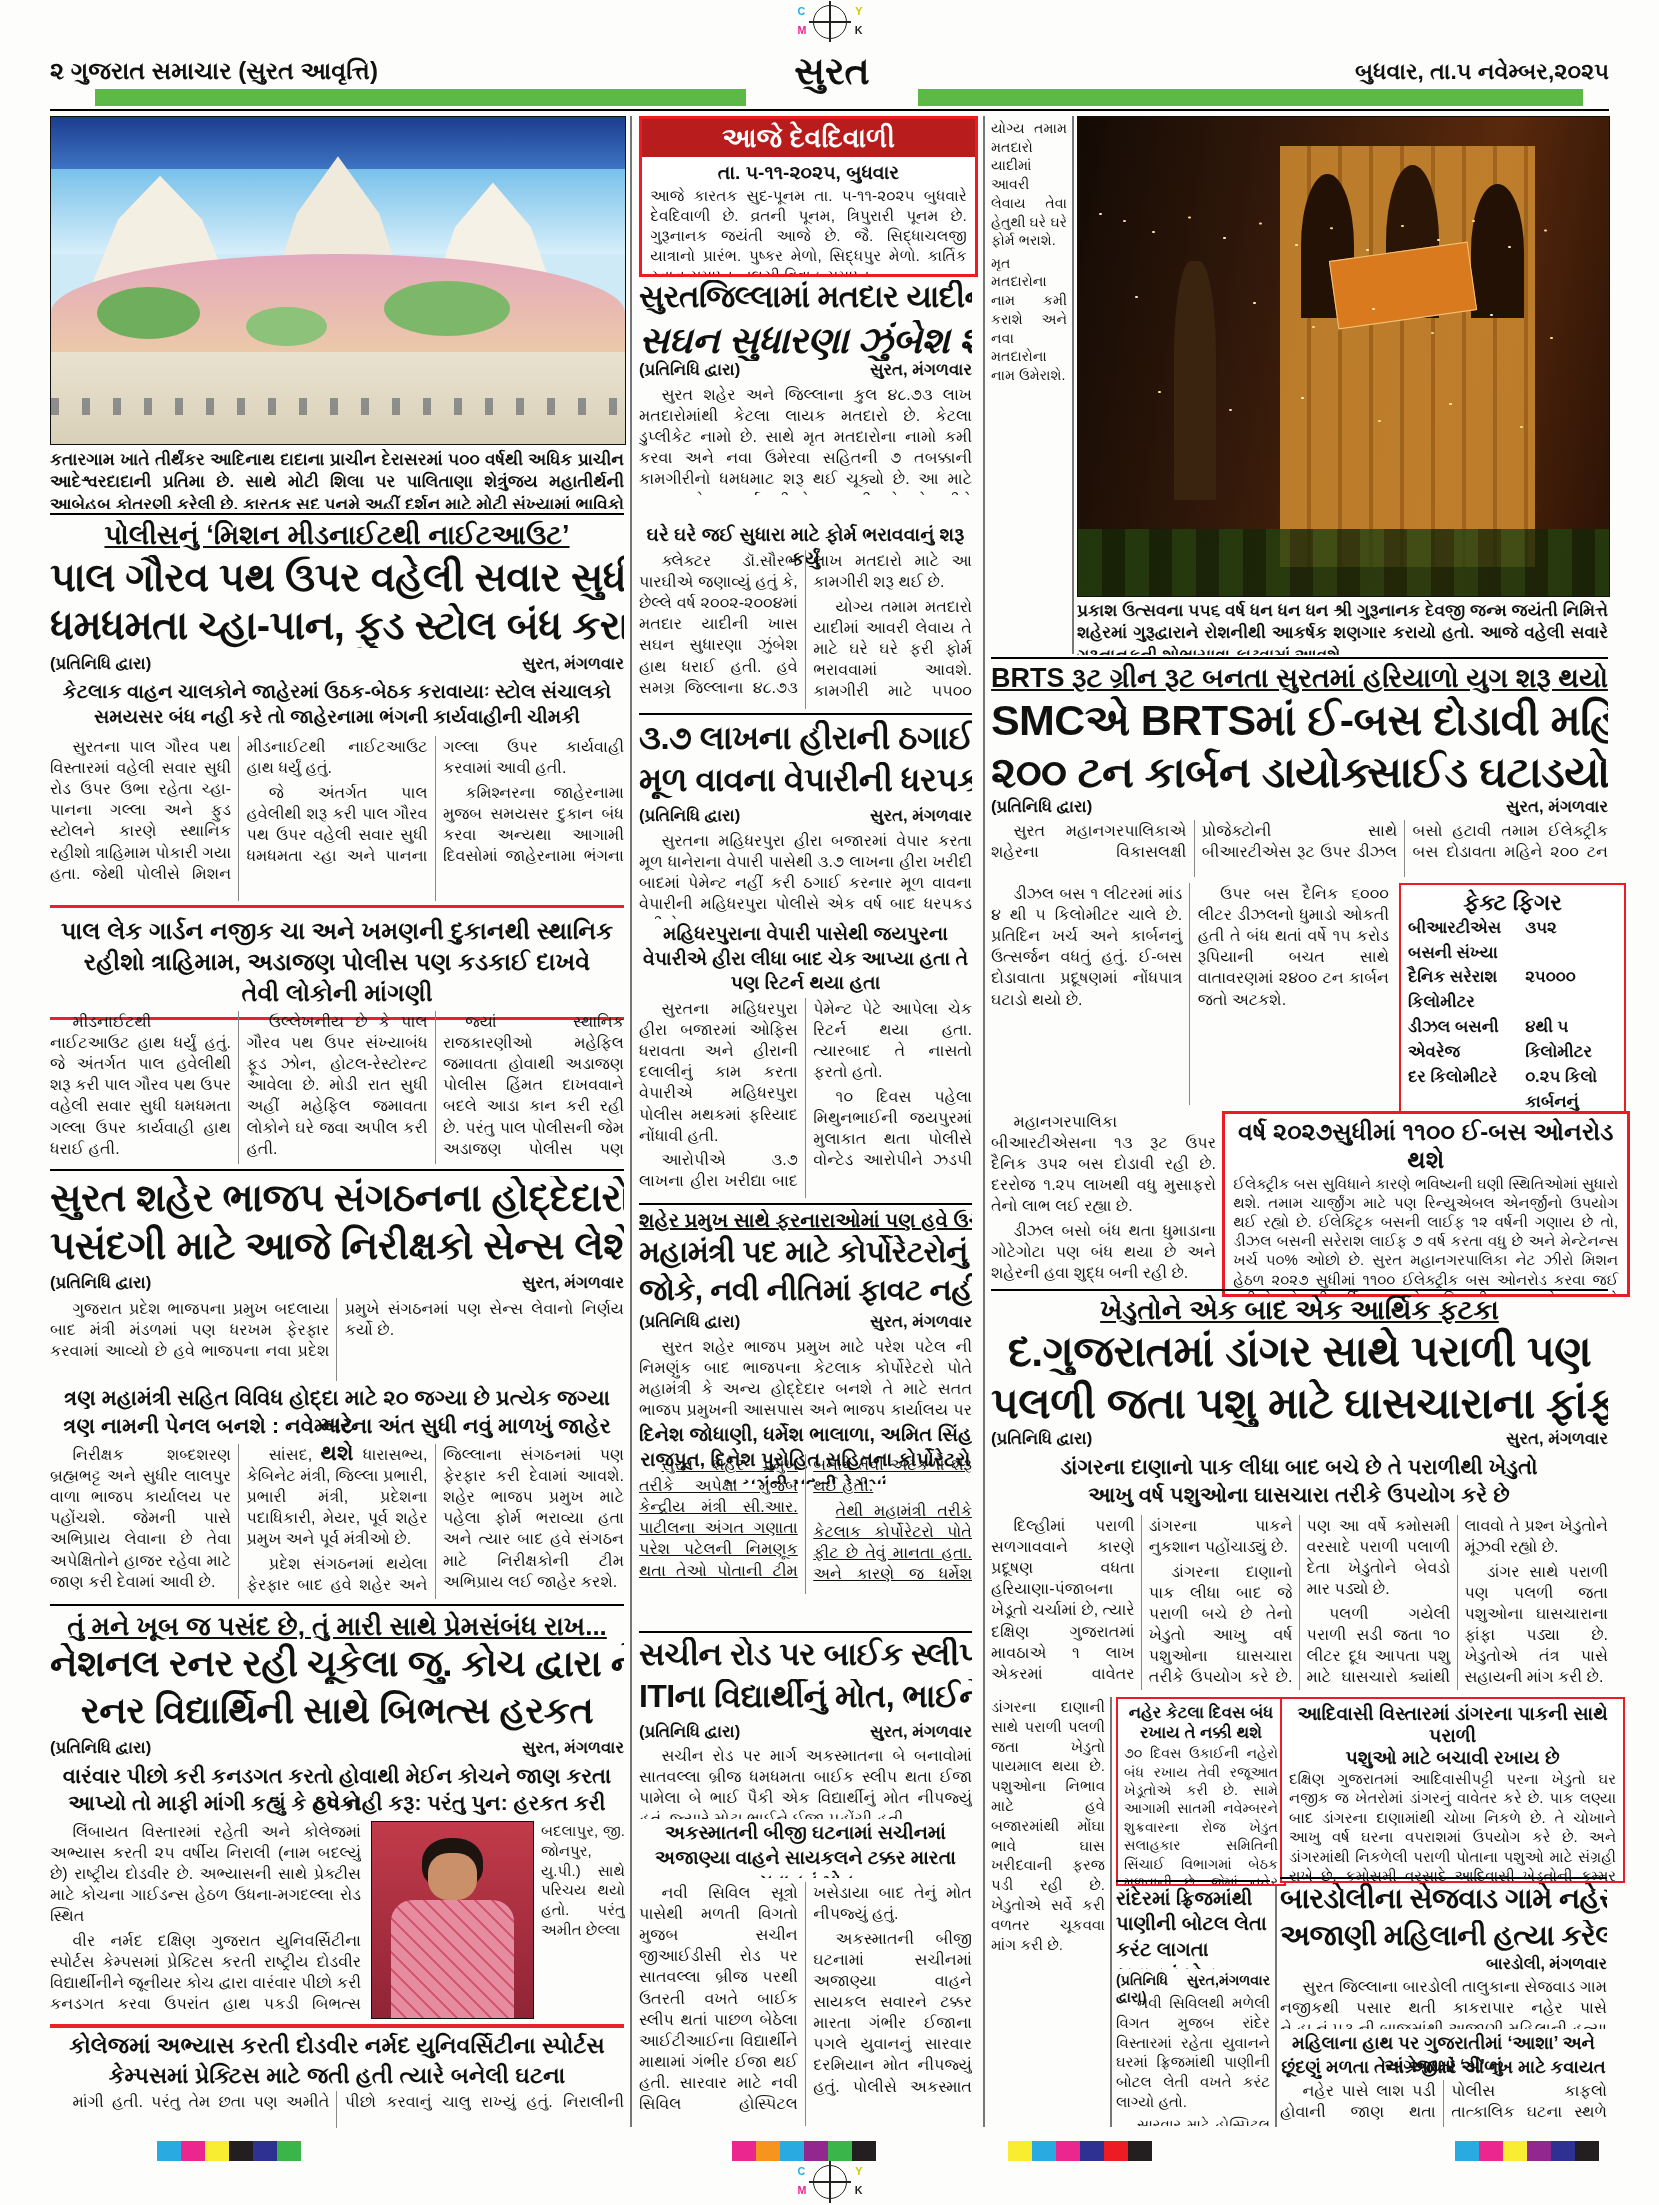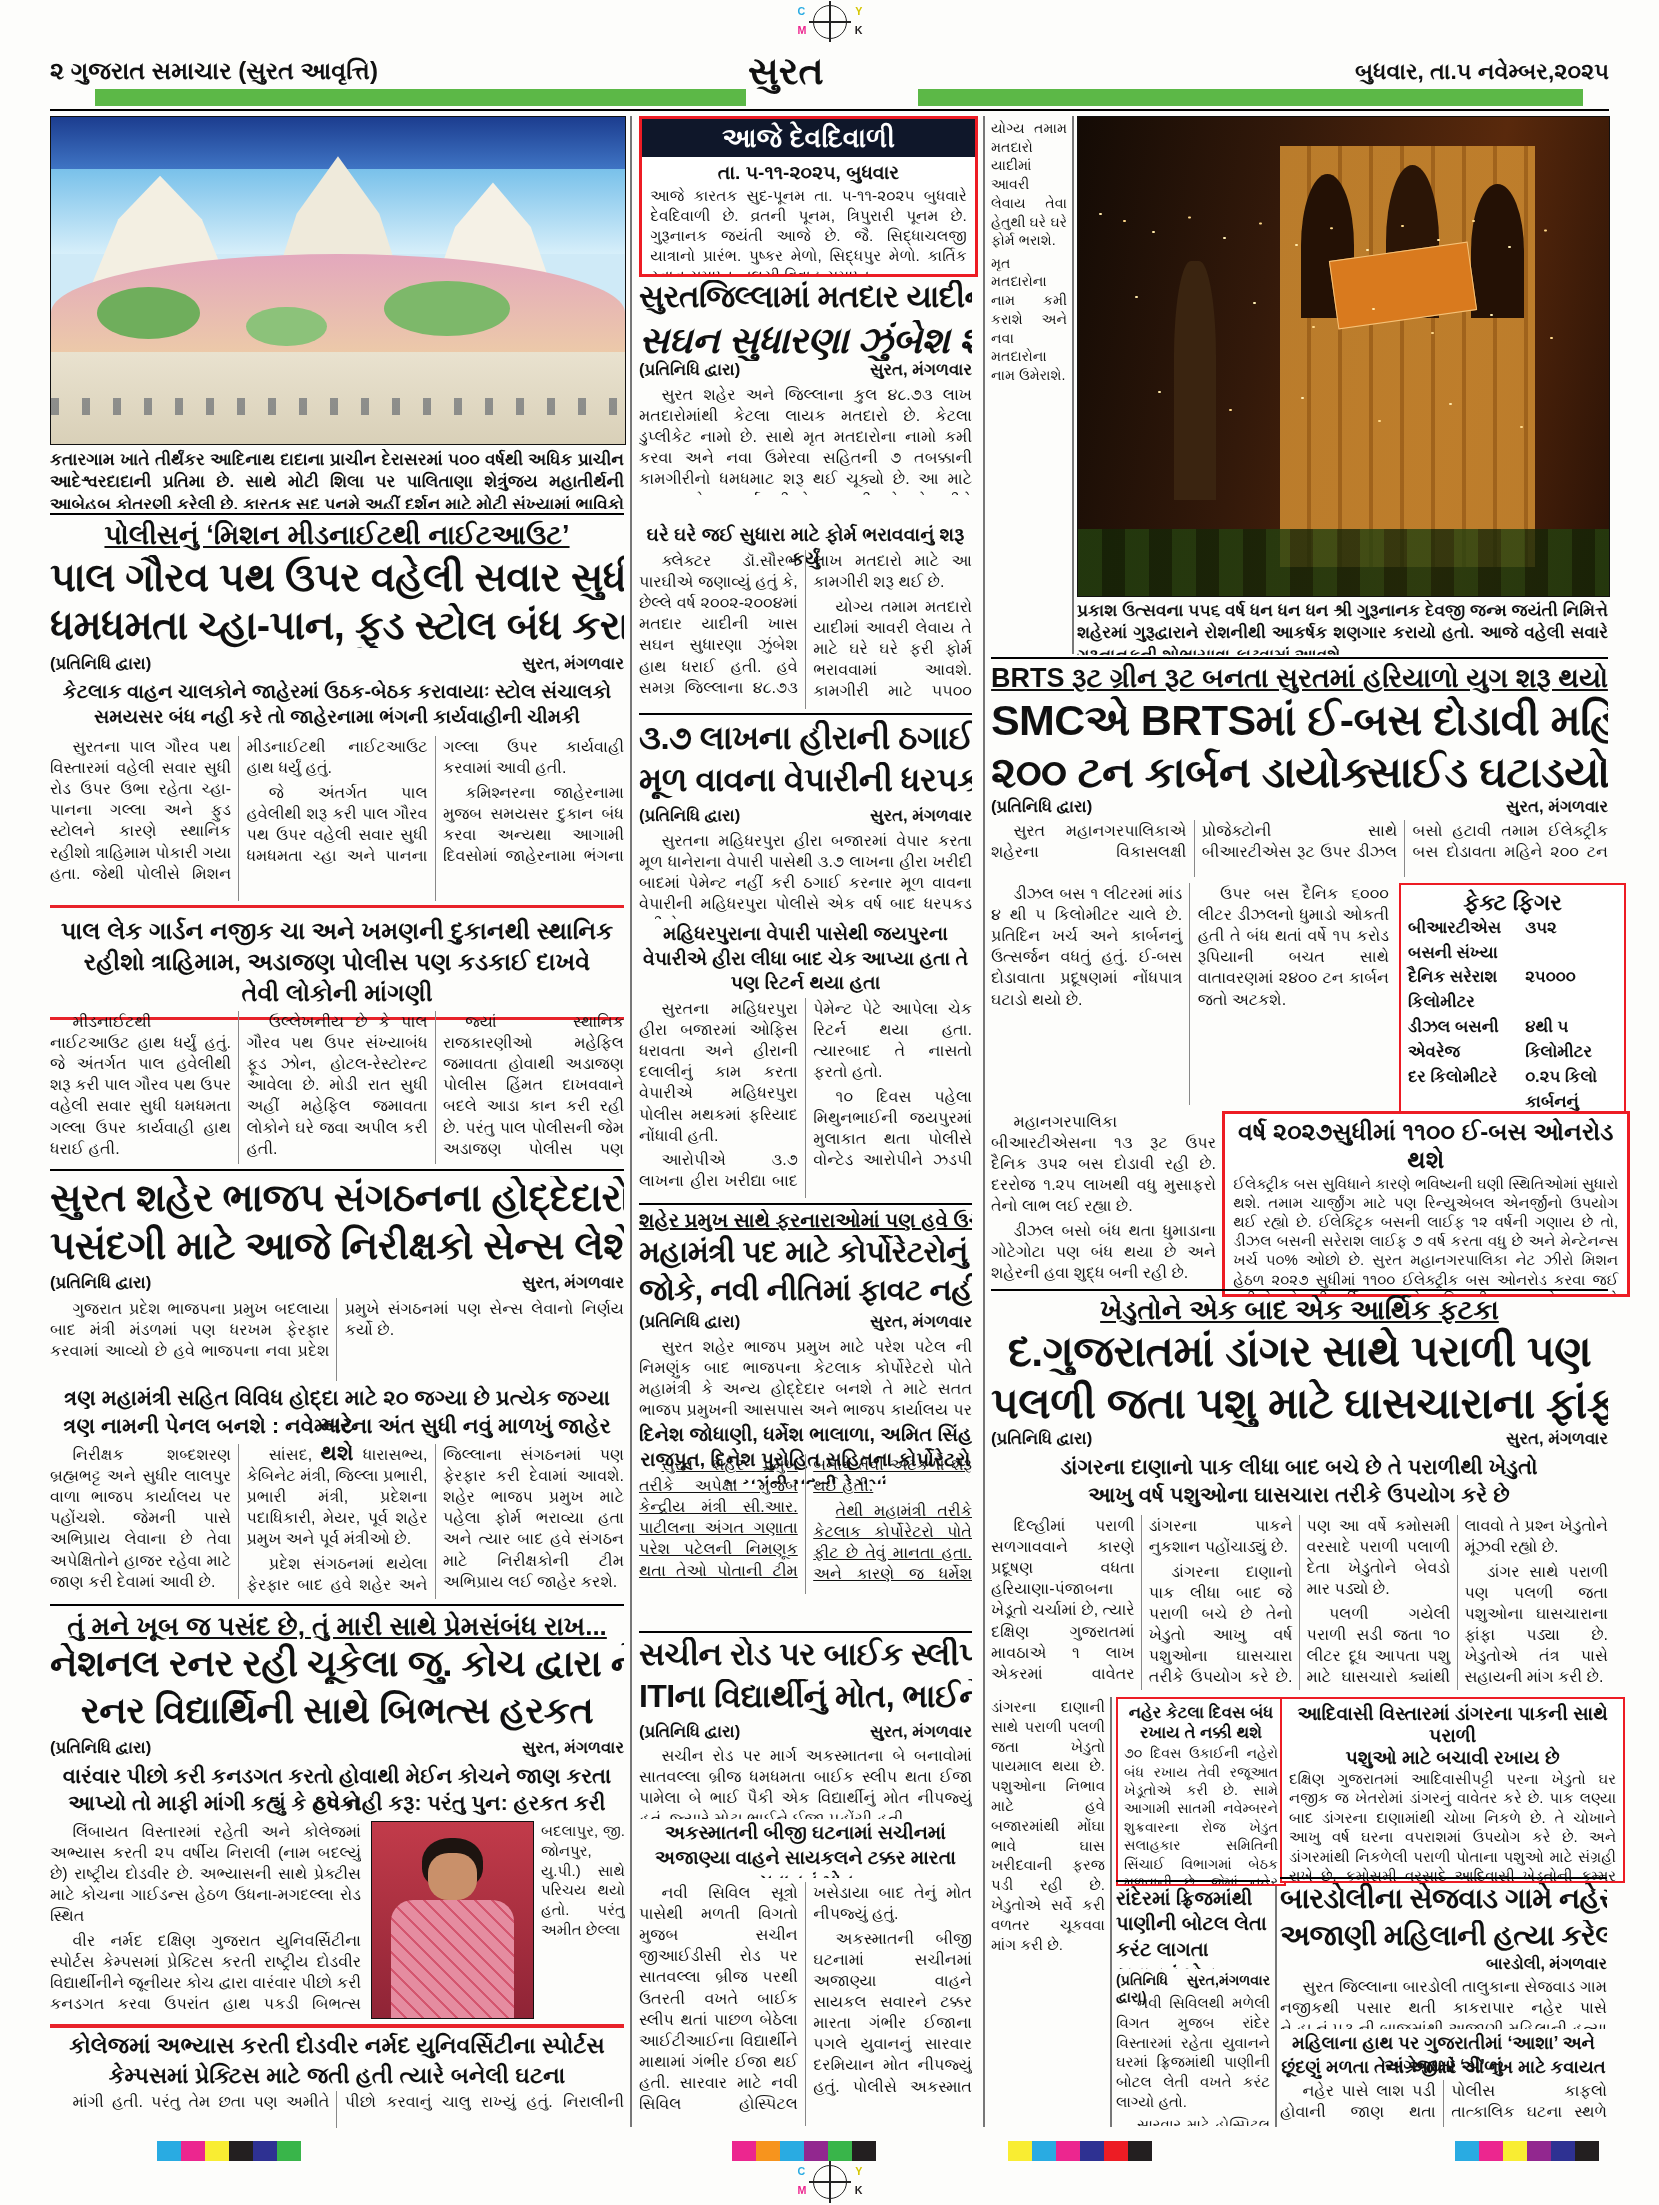"સુરત" div.abs { text-align: none -> center }
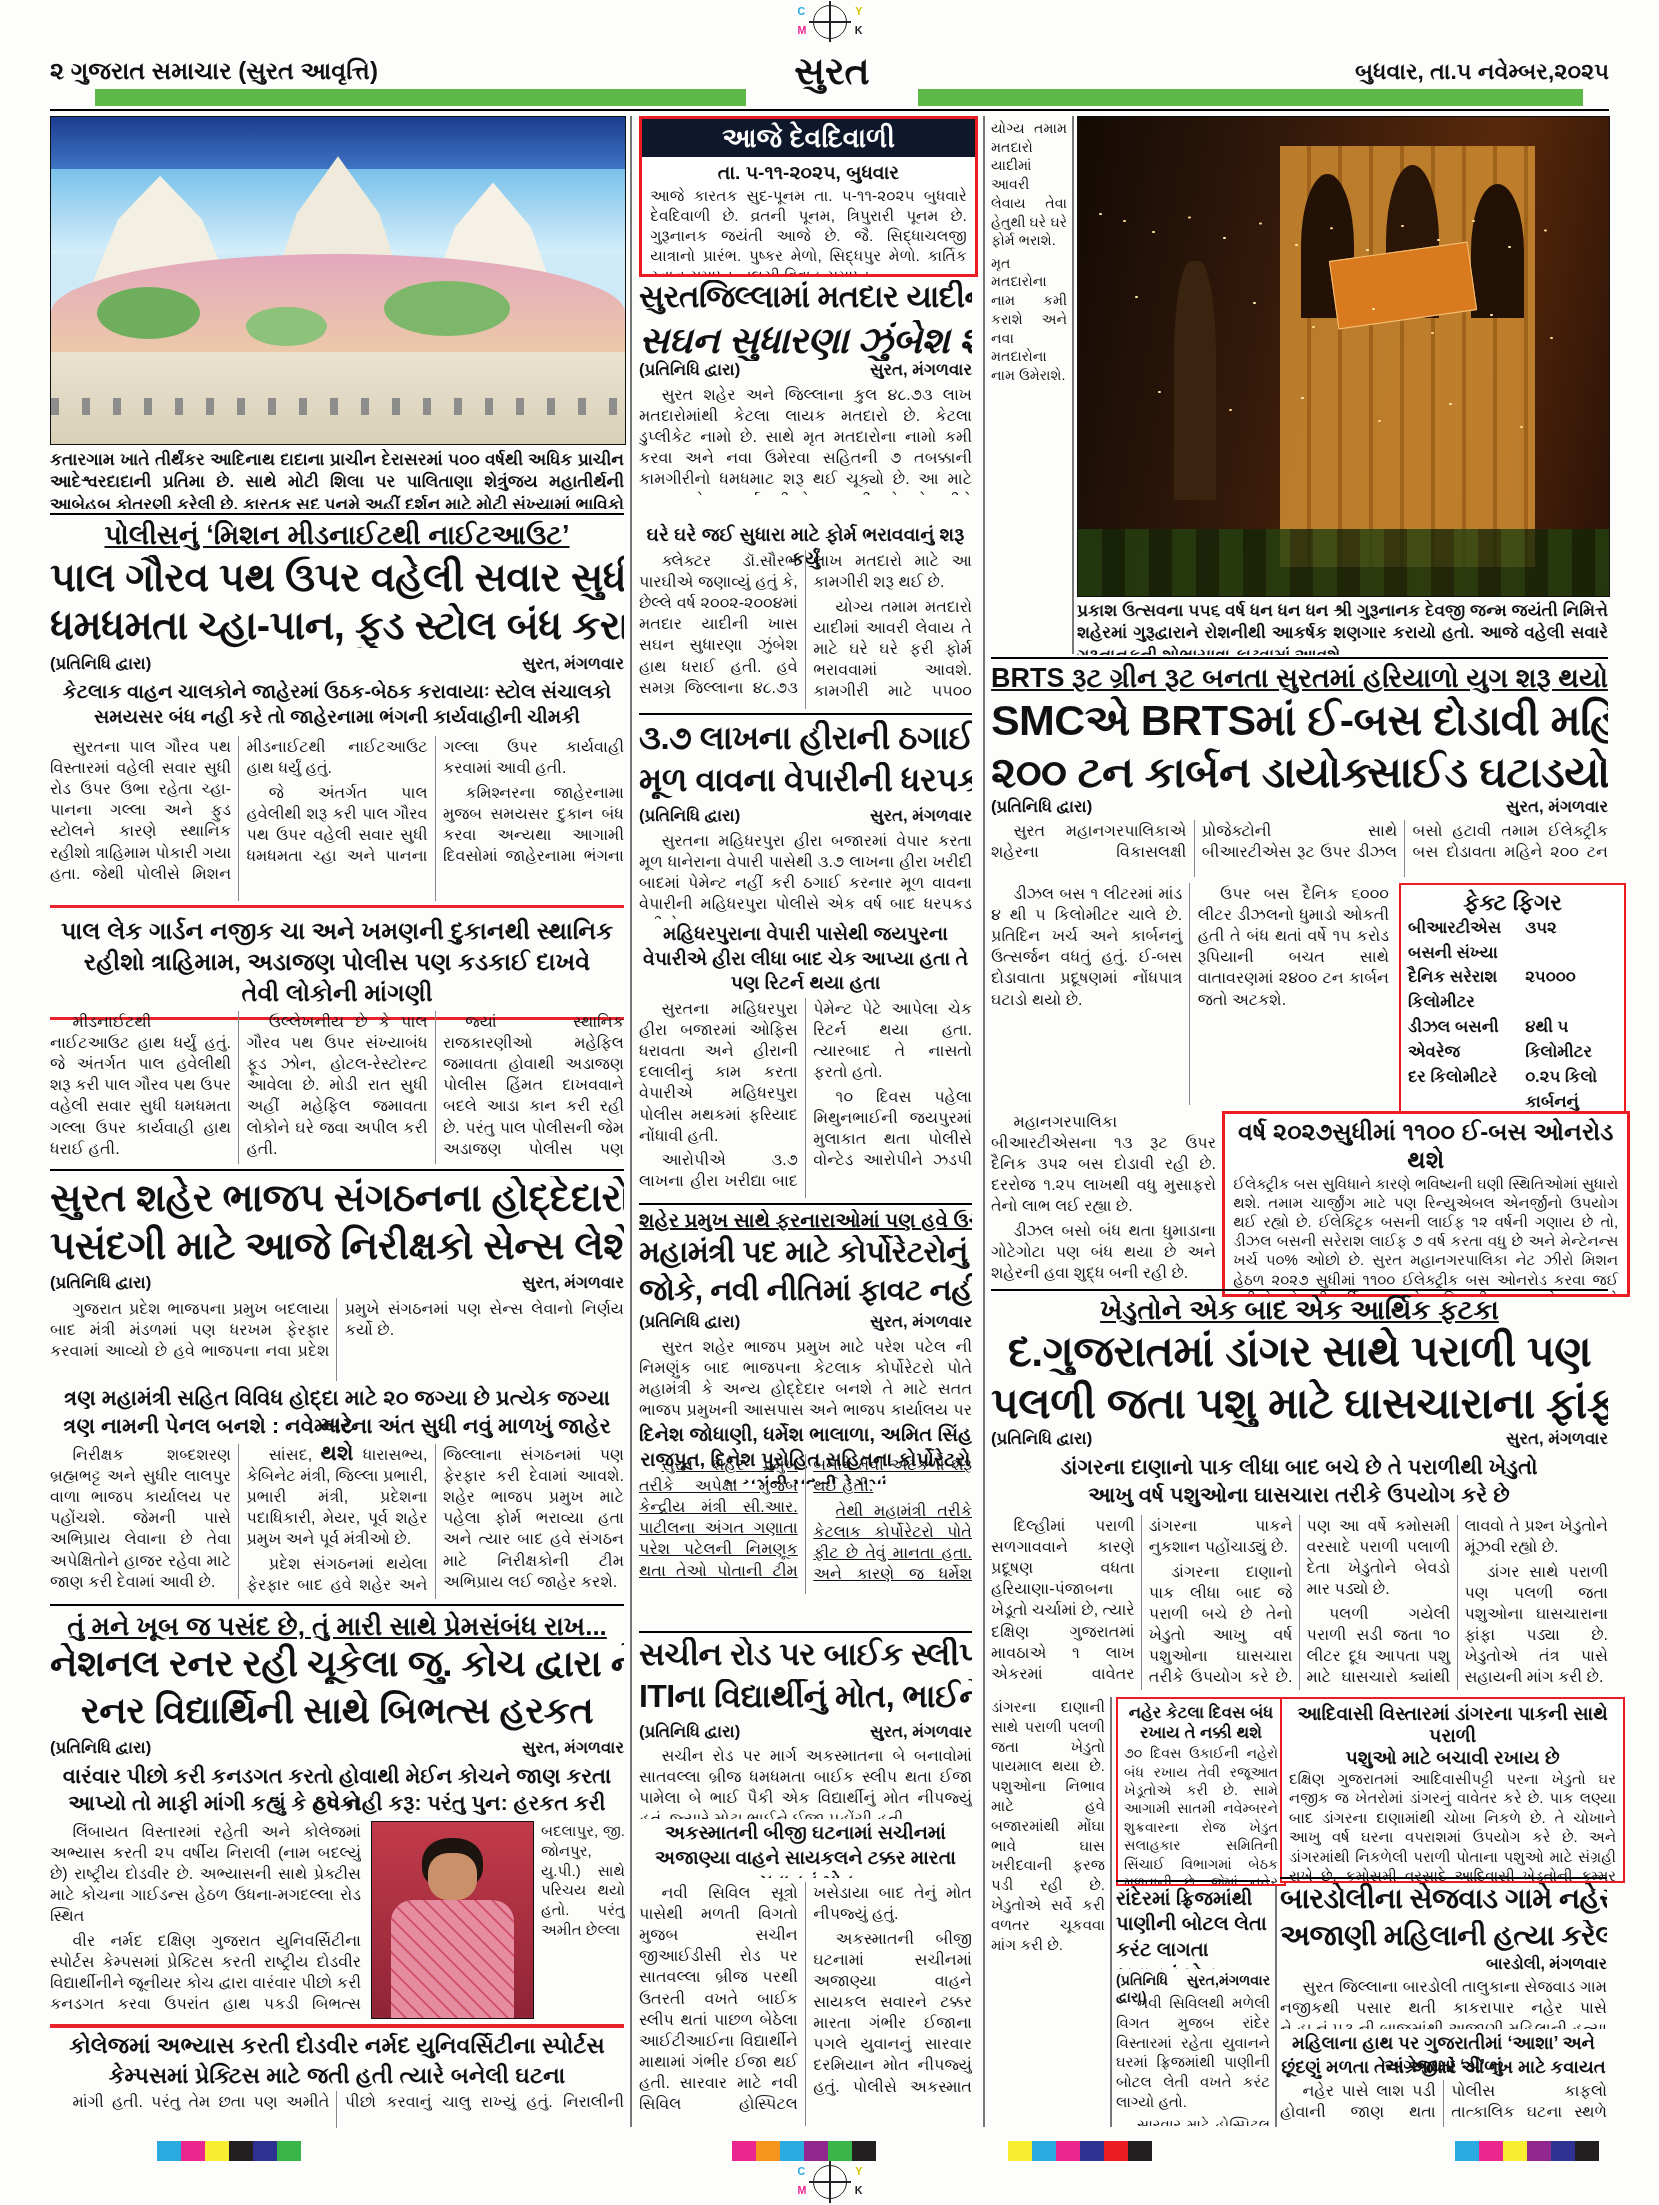"આજે દેવદિવાળી" div { background: #0f172a -> #b91c1c }
